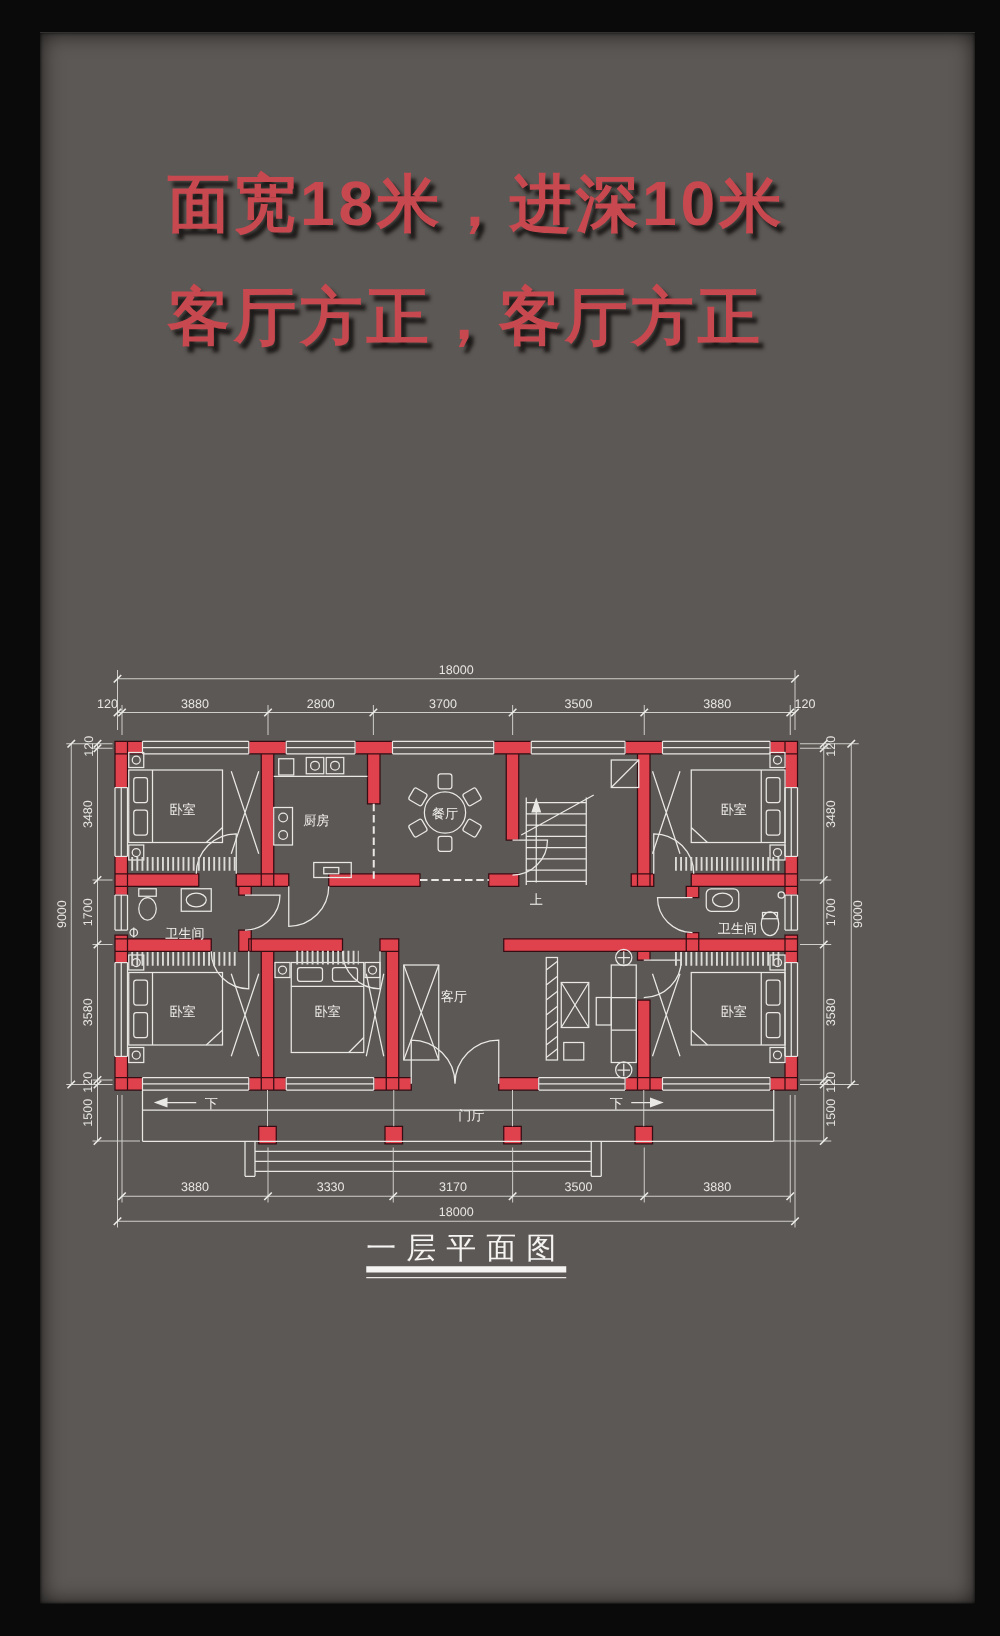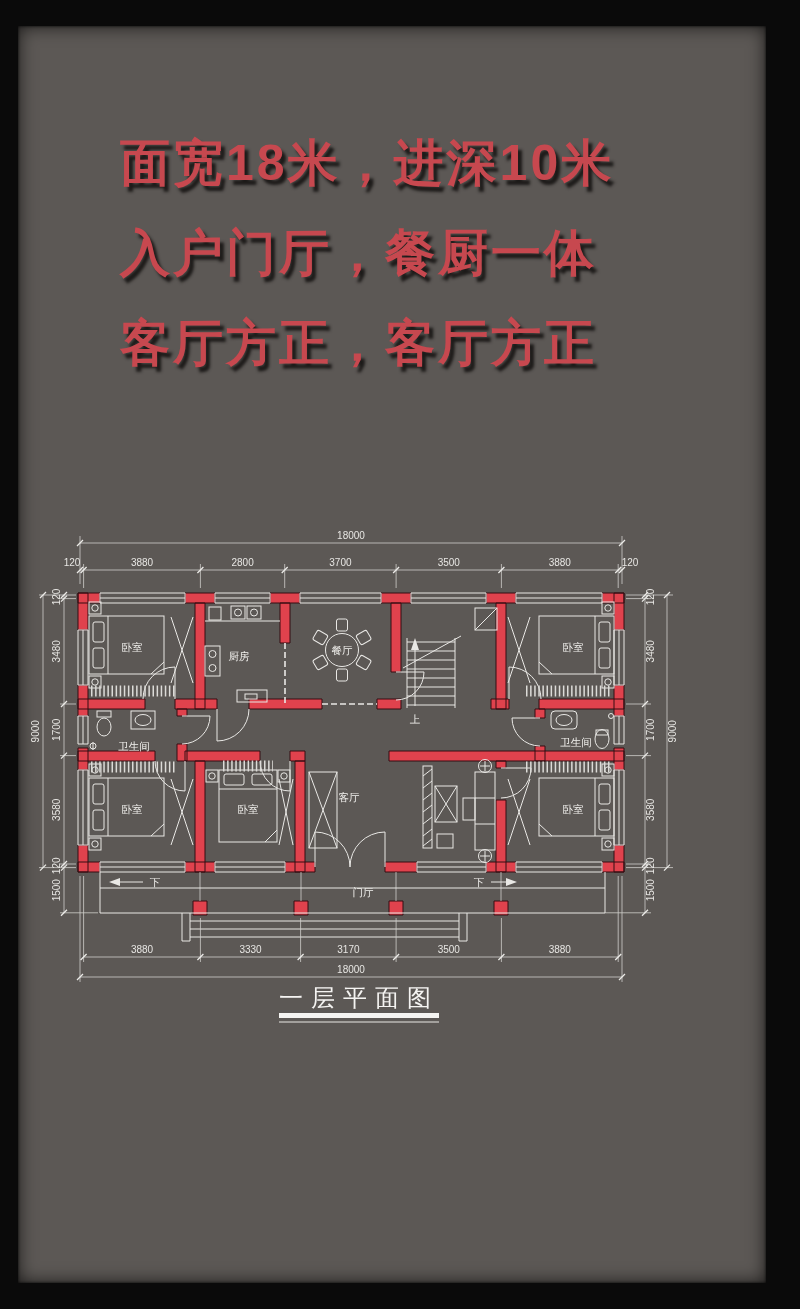"面宽18米，进深10米" .mat { left: 18px -> 32px }
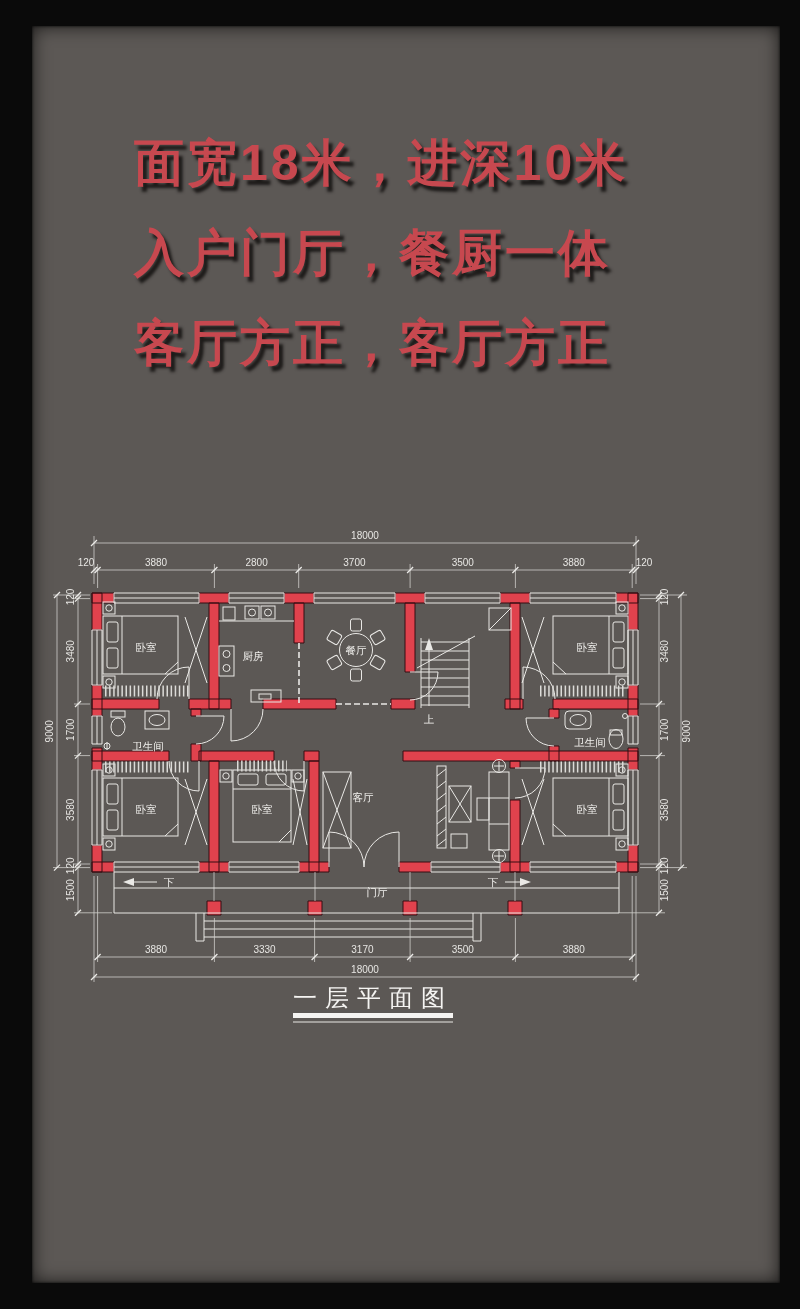"入户门厅，餐厨一体" div { html: <div>入户门厅，餐厨一体</div> -> none }
